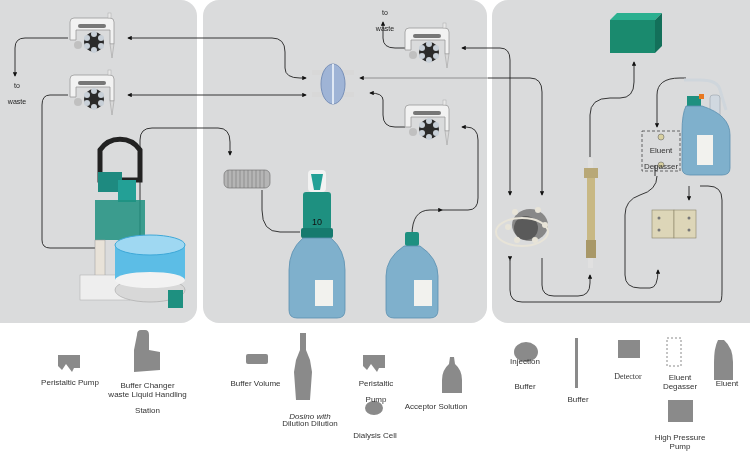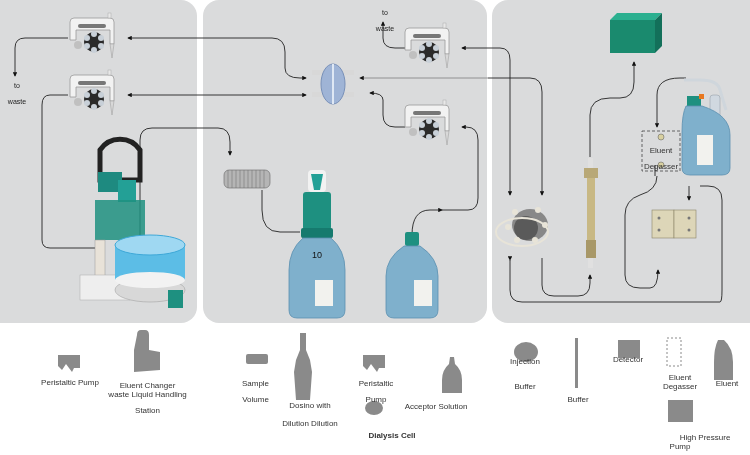"10" div.lbl { margin-top: 33px -> none }
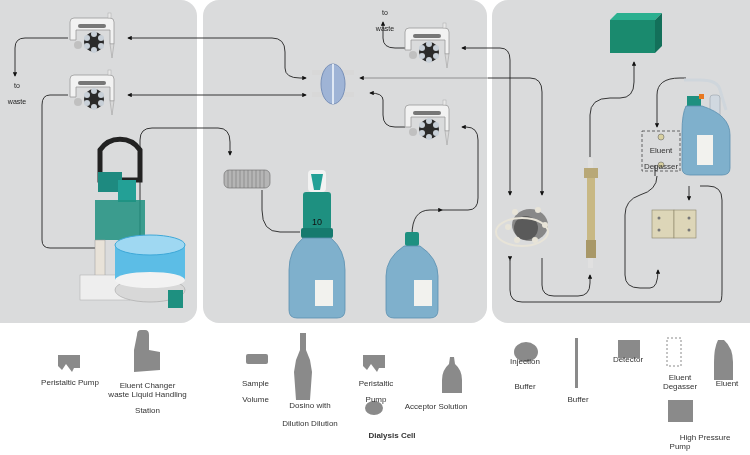"Detector" div.lbl { font-family: none -> Liberation Serif, serif; top: 352px -> 369px }
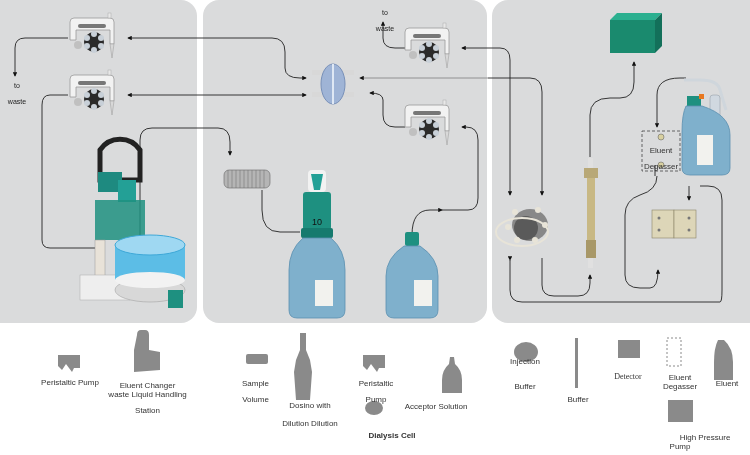"Eluent Changer" div.lbl { text: Eluent -> Buffer }
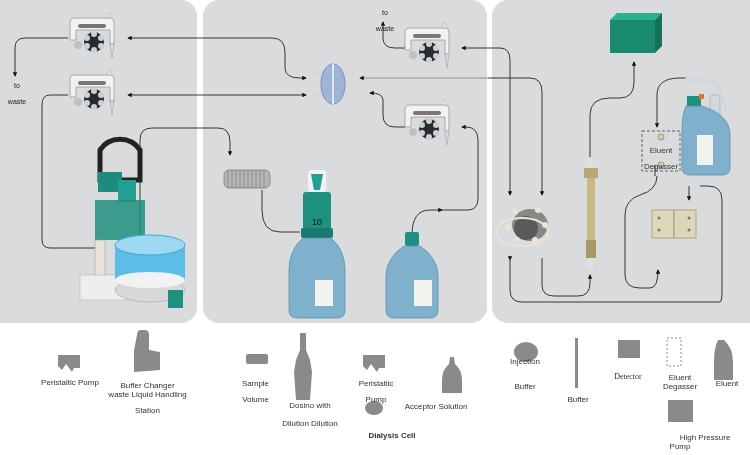"Sample Volume" div.lbl { text: Sample -> Buffer }
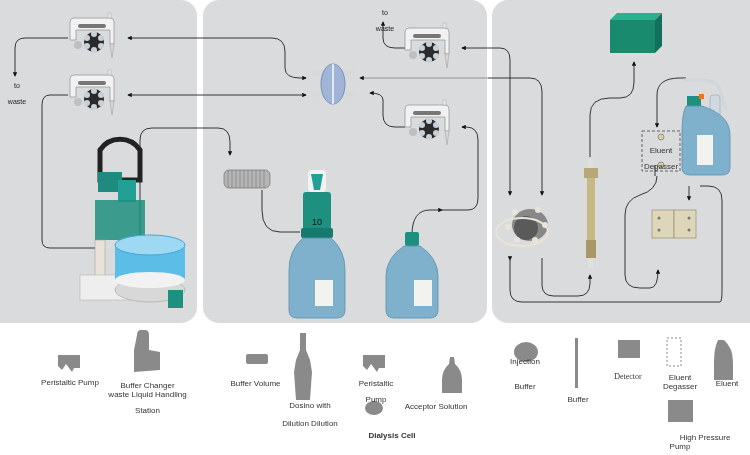"Dosino with" div.lbl { font-style: none -> italic; top: 398px -> 409px }
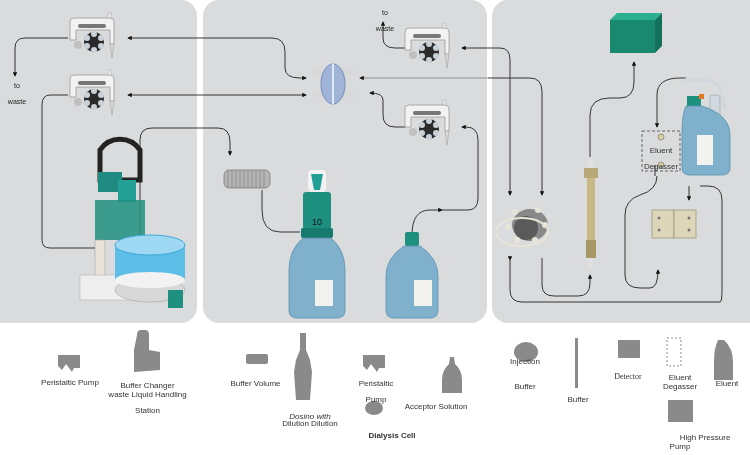"Dialysis Cell" div.lbl { font-weight: bold -> none; left: 367px -> 350px }
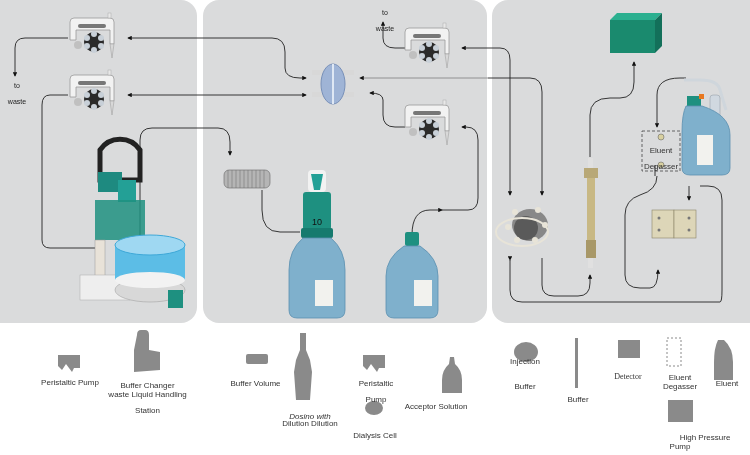"High Pressure" div.lbl { left: 675px -> 650px }
